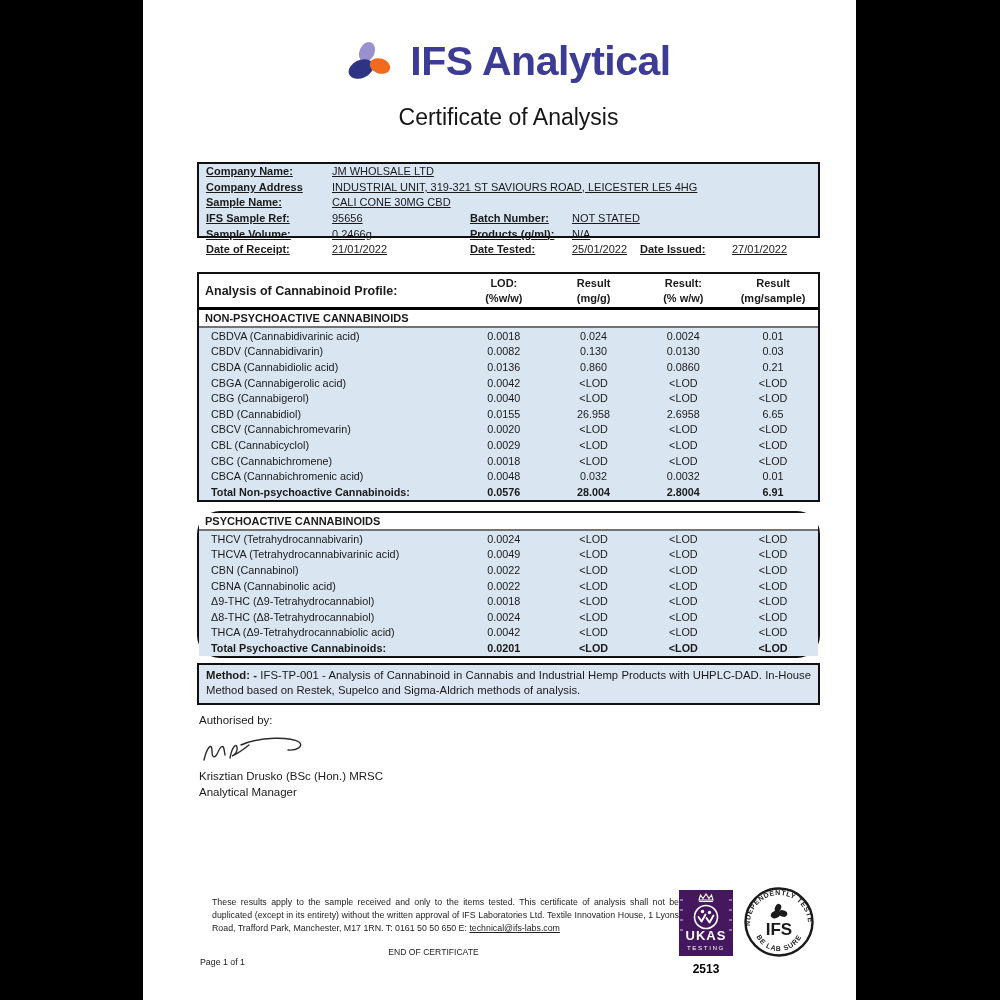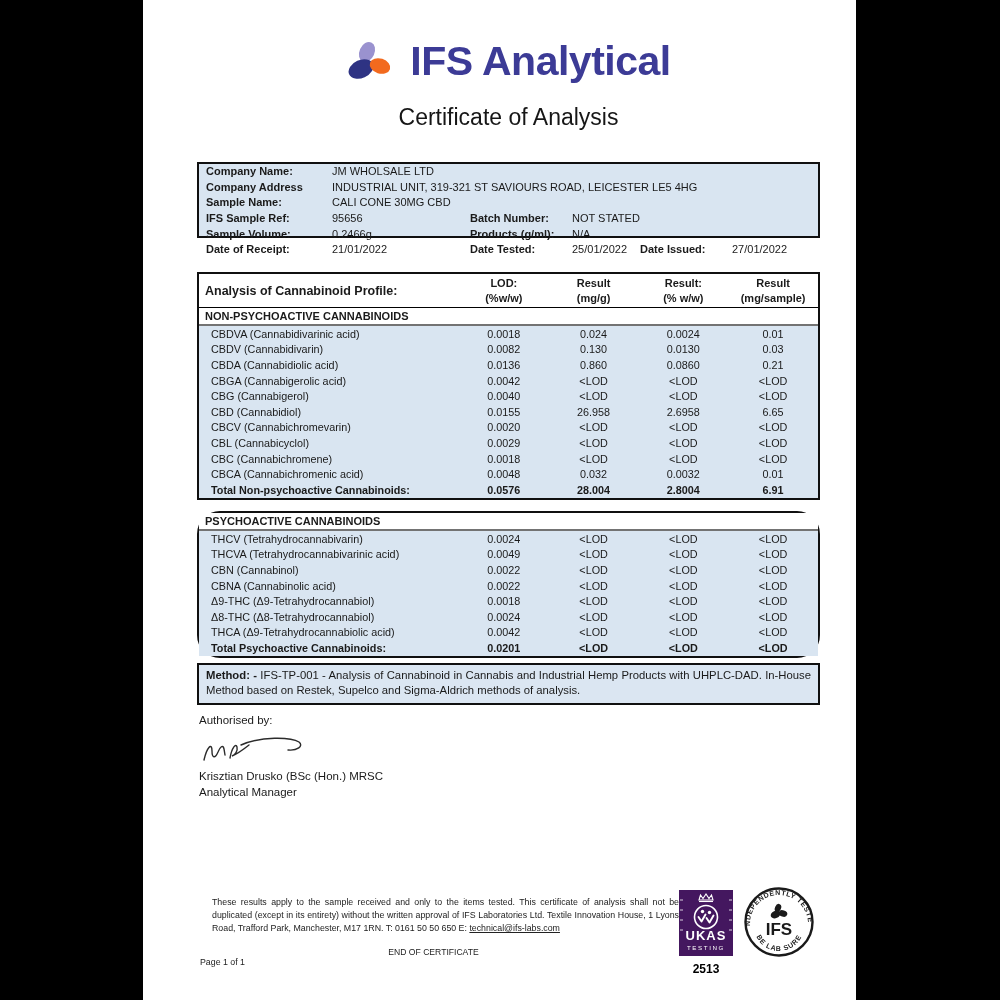"Company Name:" .company-table { text-decoration: none -> underline }
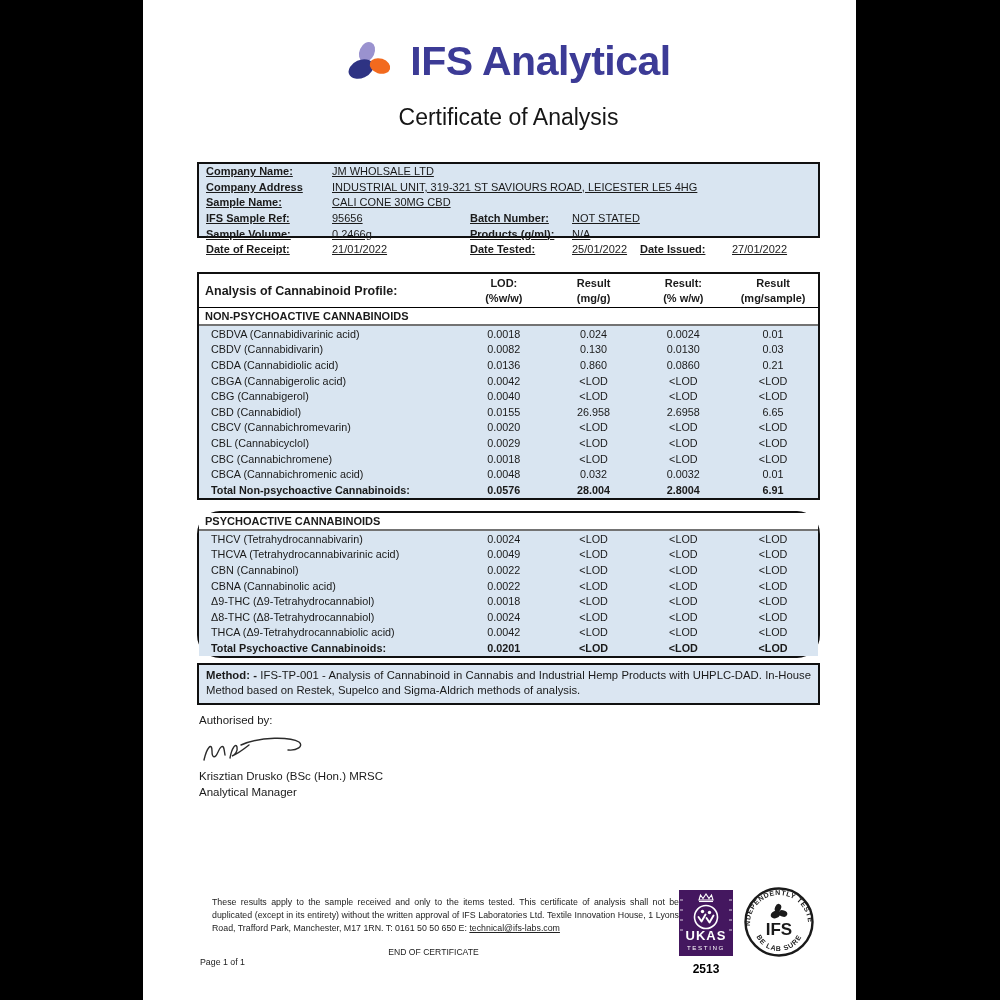"Analysis of Cannabinoid Profile:" .a-head { border-bottom: 1px solid #000000 -> 3px solid #000000 }
